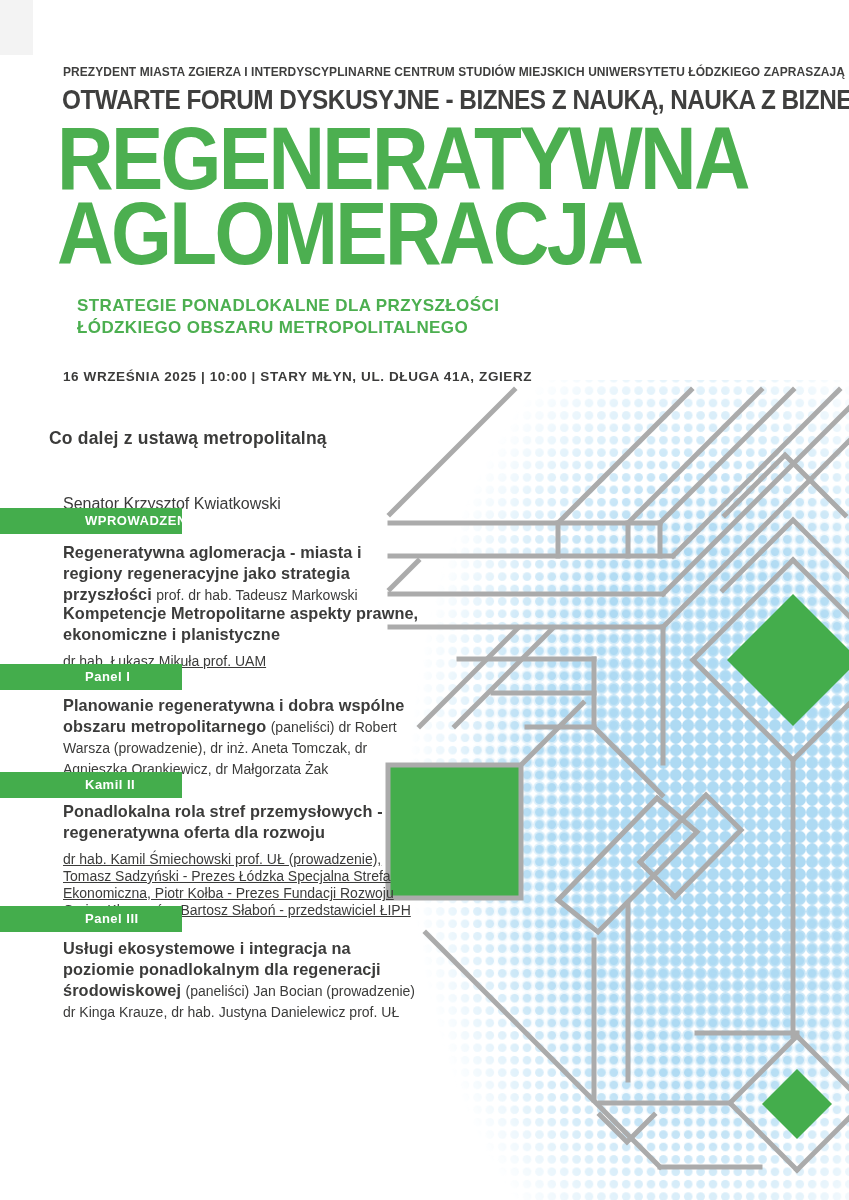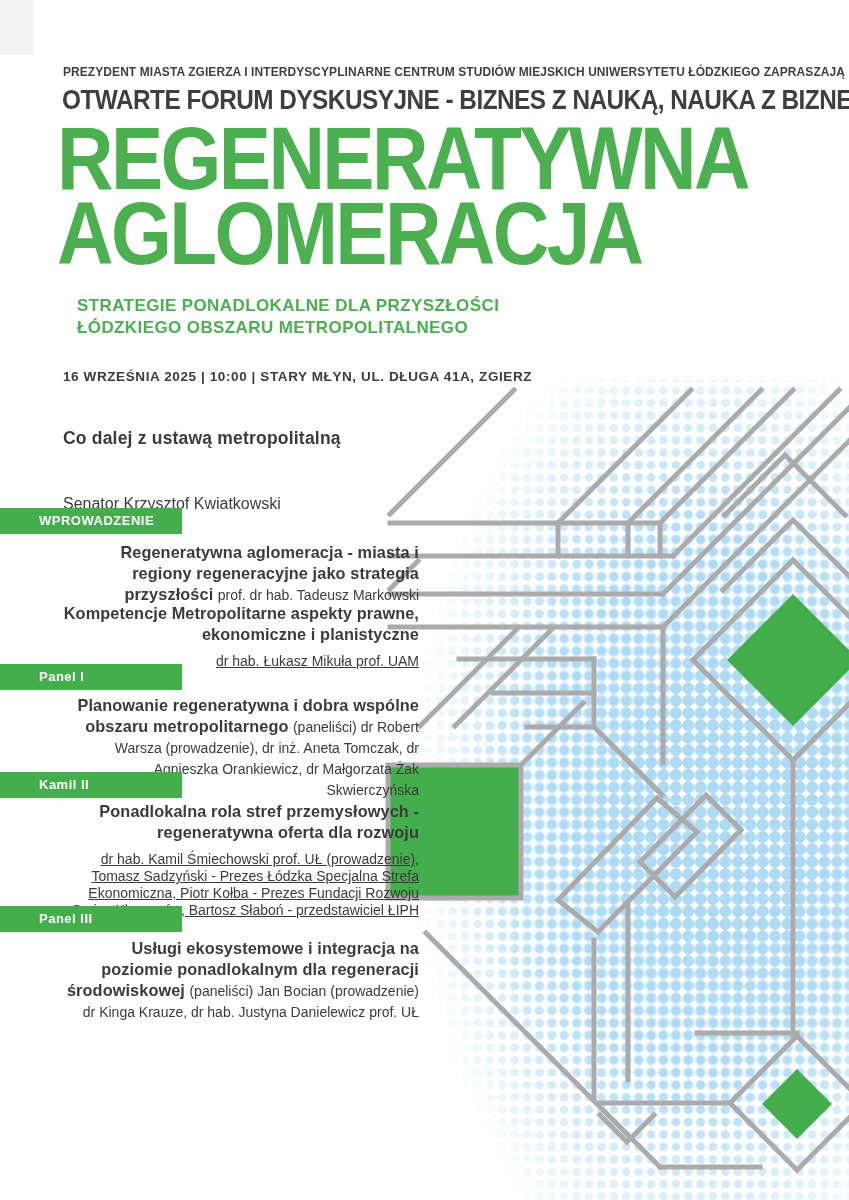"Co dalej z ustawą metropolitalną" .keynote-title { left: 63px -> 49px }
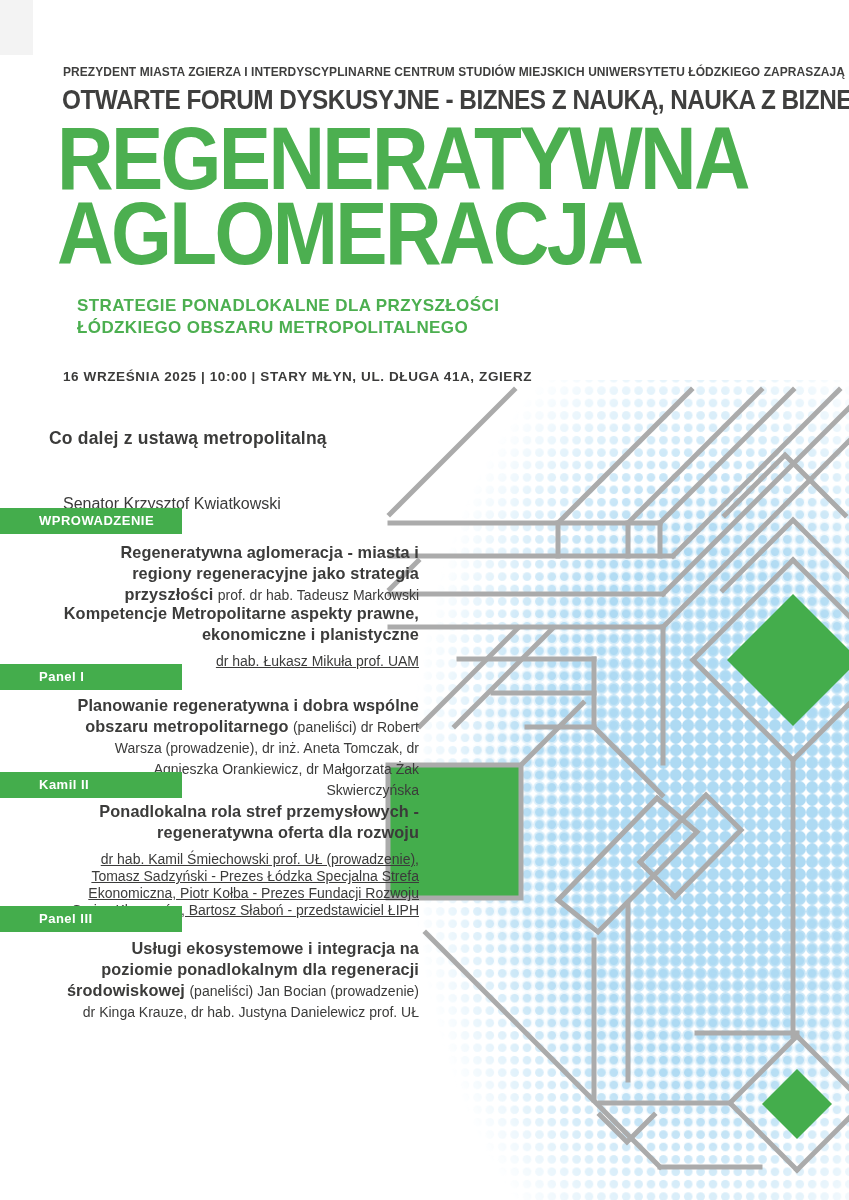"WPROWADZENIE" .bar { padding-left: 39px -> 85px }
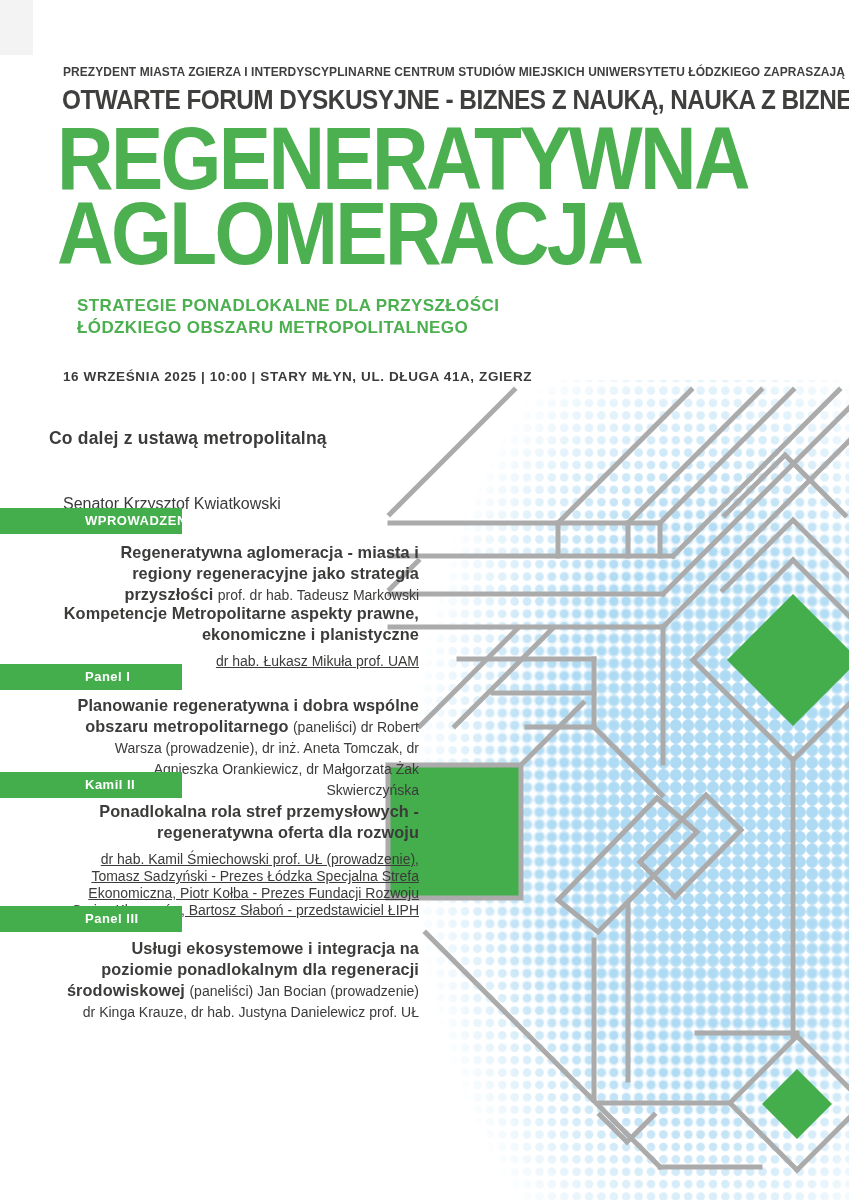"Regeneratywna aglomeracja - miasta i" .item { text-align: right -> none }
